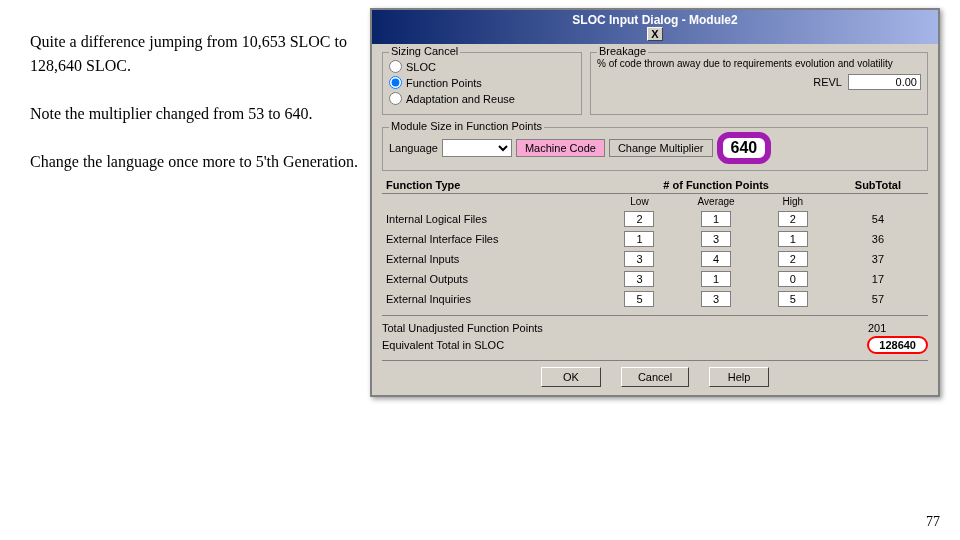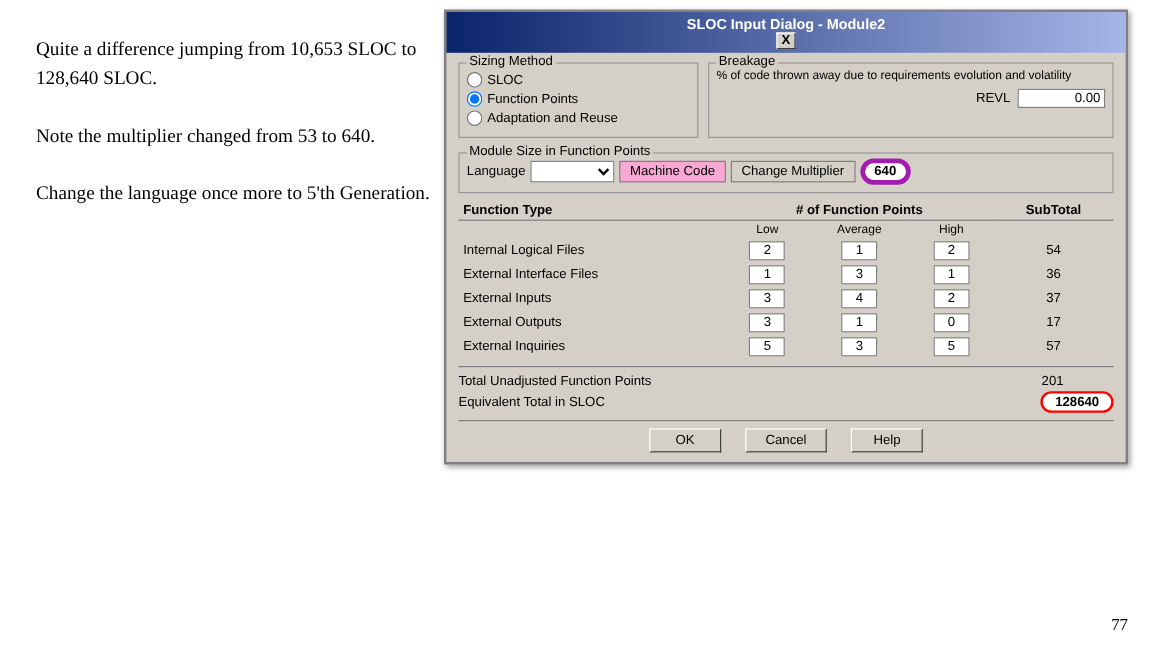"Sizing Method" span.groupbox-title { text: Method -> Cancel }
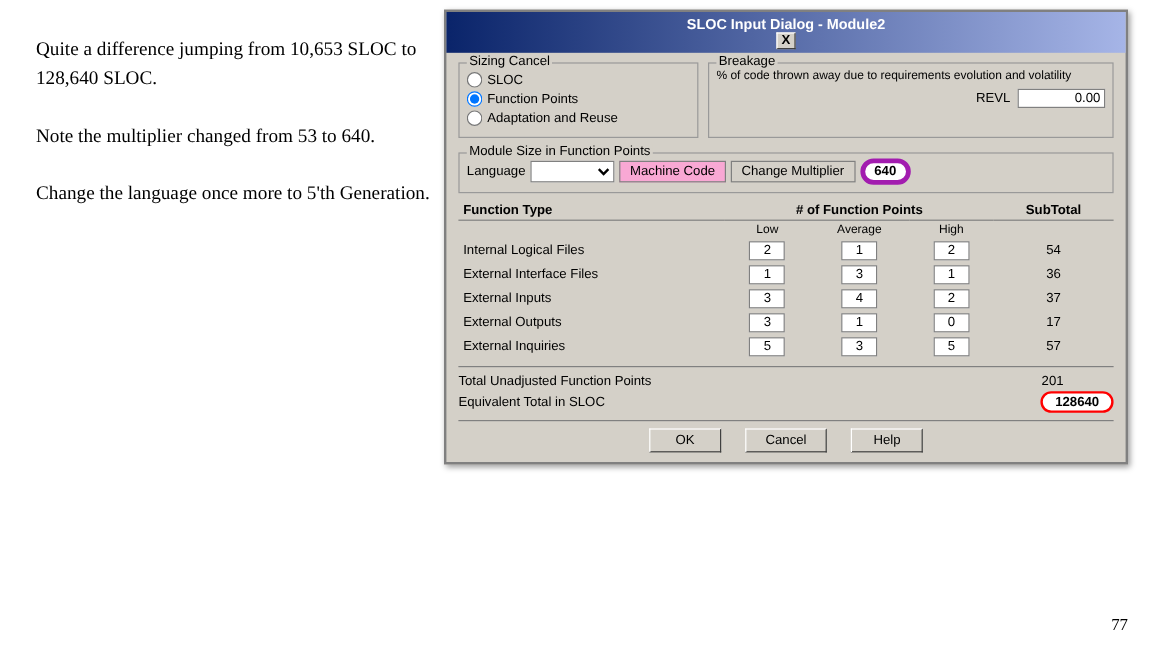"640" .multiplier-value { border: 4px solid #a21caf -> 6px solid #a21caf; font-size: 11px -> 16px }
